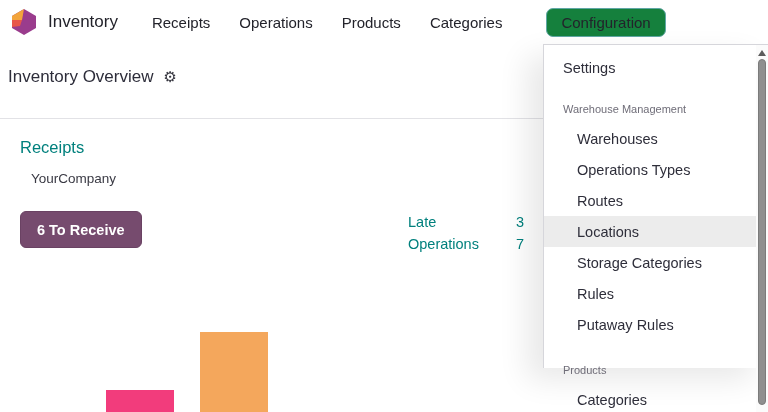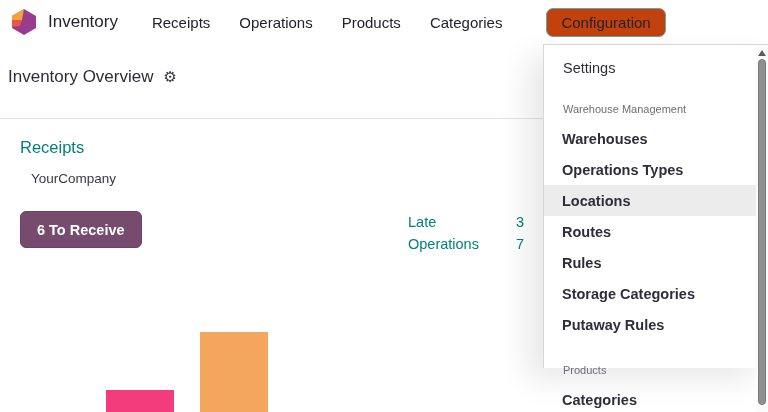"Configuration" .nav-item.active { background: #c2410c -> #15803d }
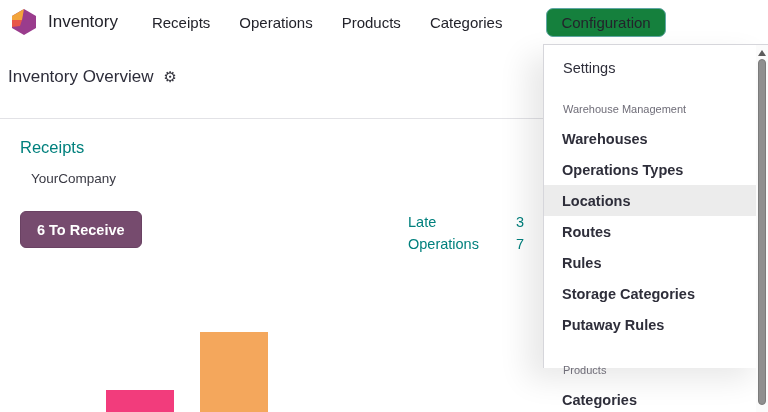"Warehouses" .dd-sub { font-weight: bold -> none; padding-left: 18px -> 33px }
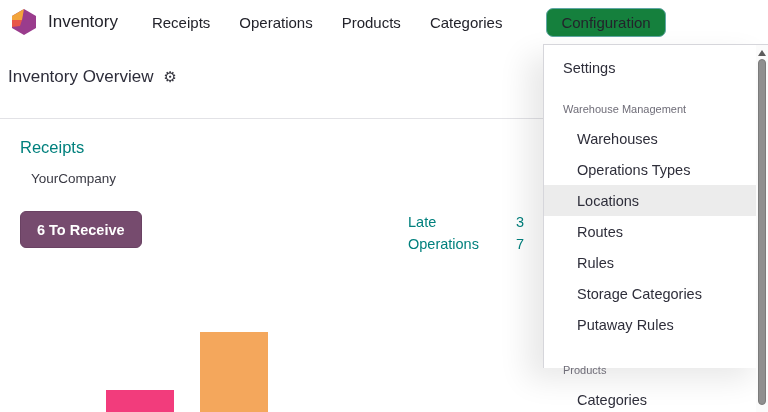"Locations" div.dd-sub { order: before "Routes" -> after "Routes" }
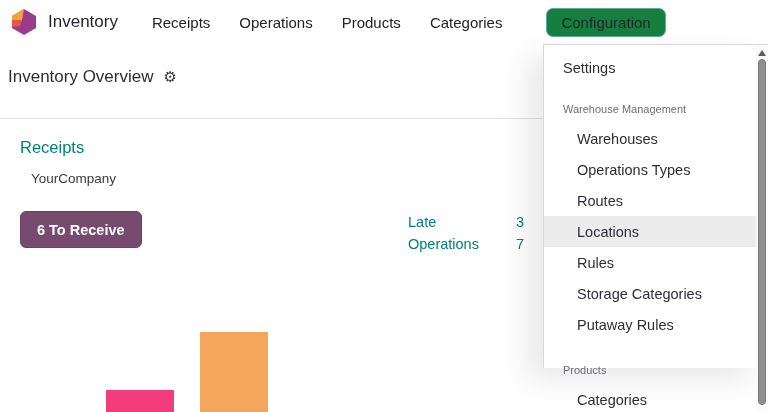"Rules" div.dd-sub { order: before "Storage Categories" -> after "Storage Categories" }
